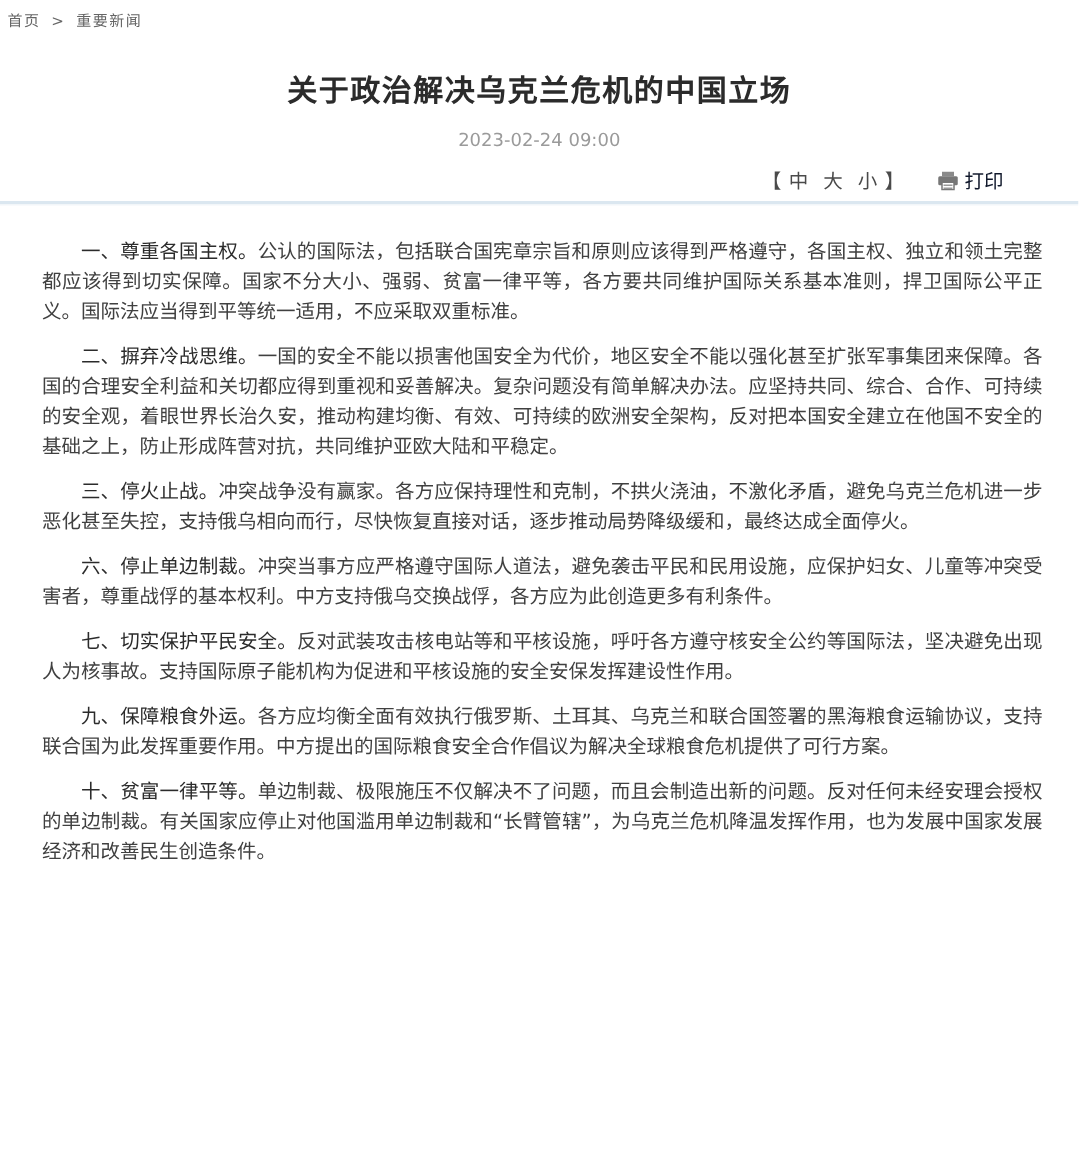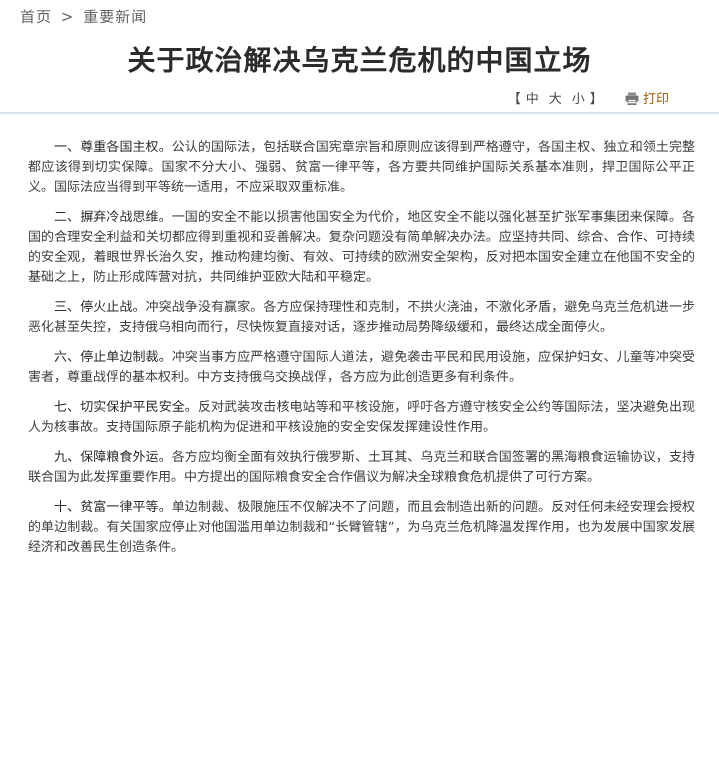"首页 > 重要新闻" .breadcrumb { font-size: 15px -> 10px; padding: 5px 0 0 20px -> 5px 0 0 5px }
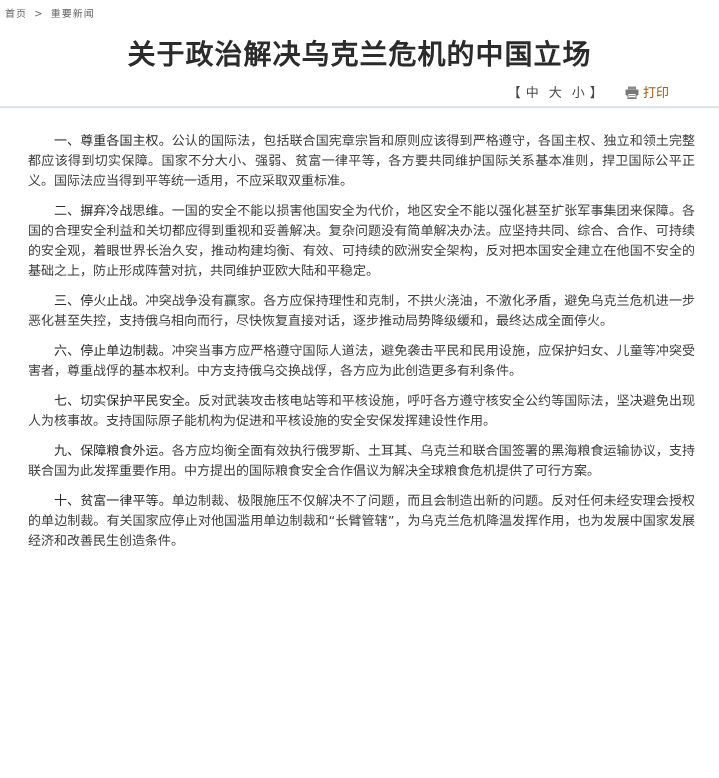"关于政治解决乌克兰危机的中国立场" .doc-title { font-size: 28px -> 20px; margin-top: 12px -> 24px }
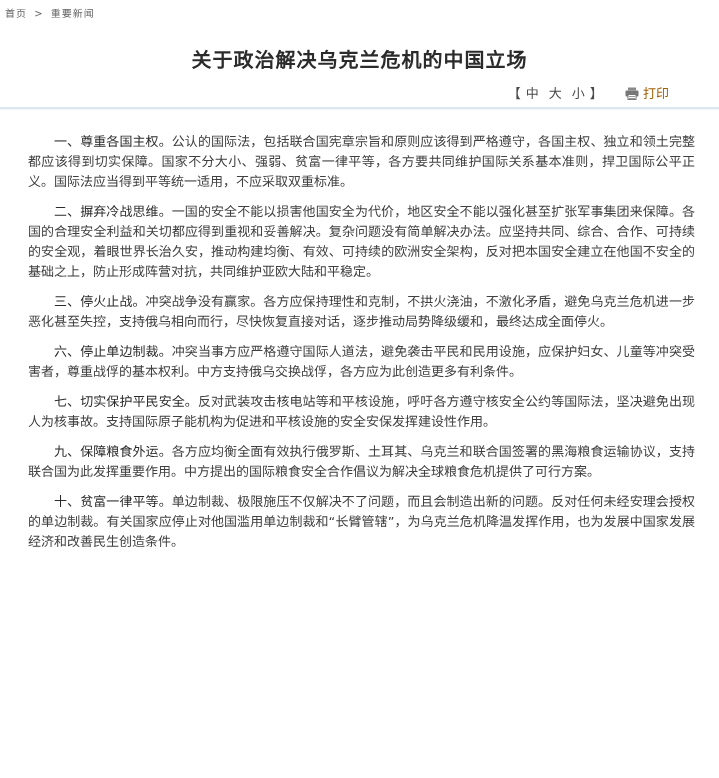"2023-02-24 09:00" div.doc-date { html: none -> <div>2023-02-24 09:00</div> }
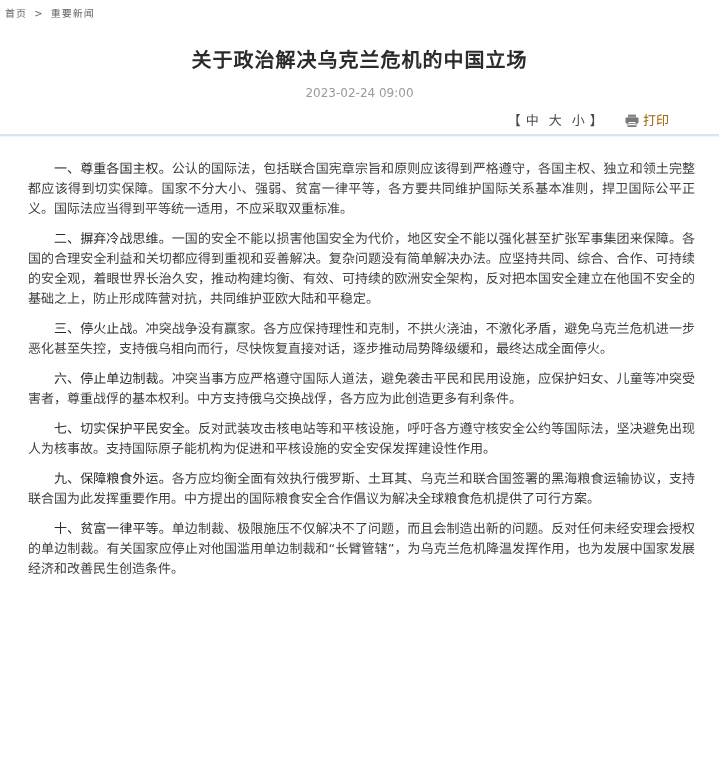"打印" .print-btn { color: #a16207 -> #0f172a }
